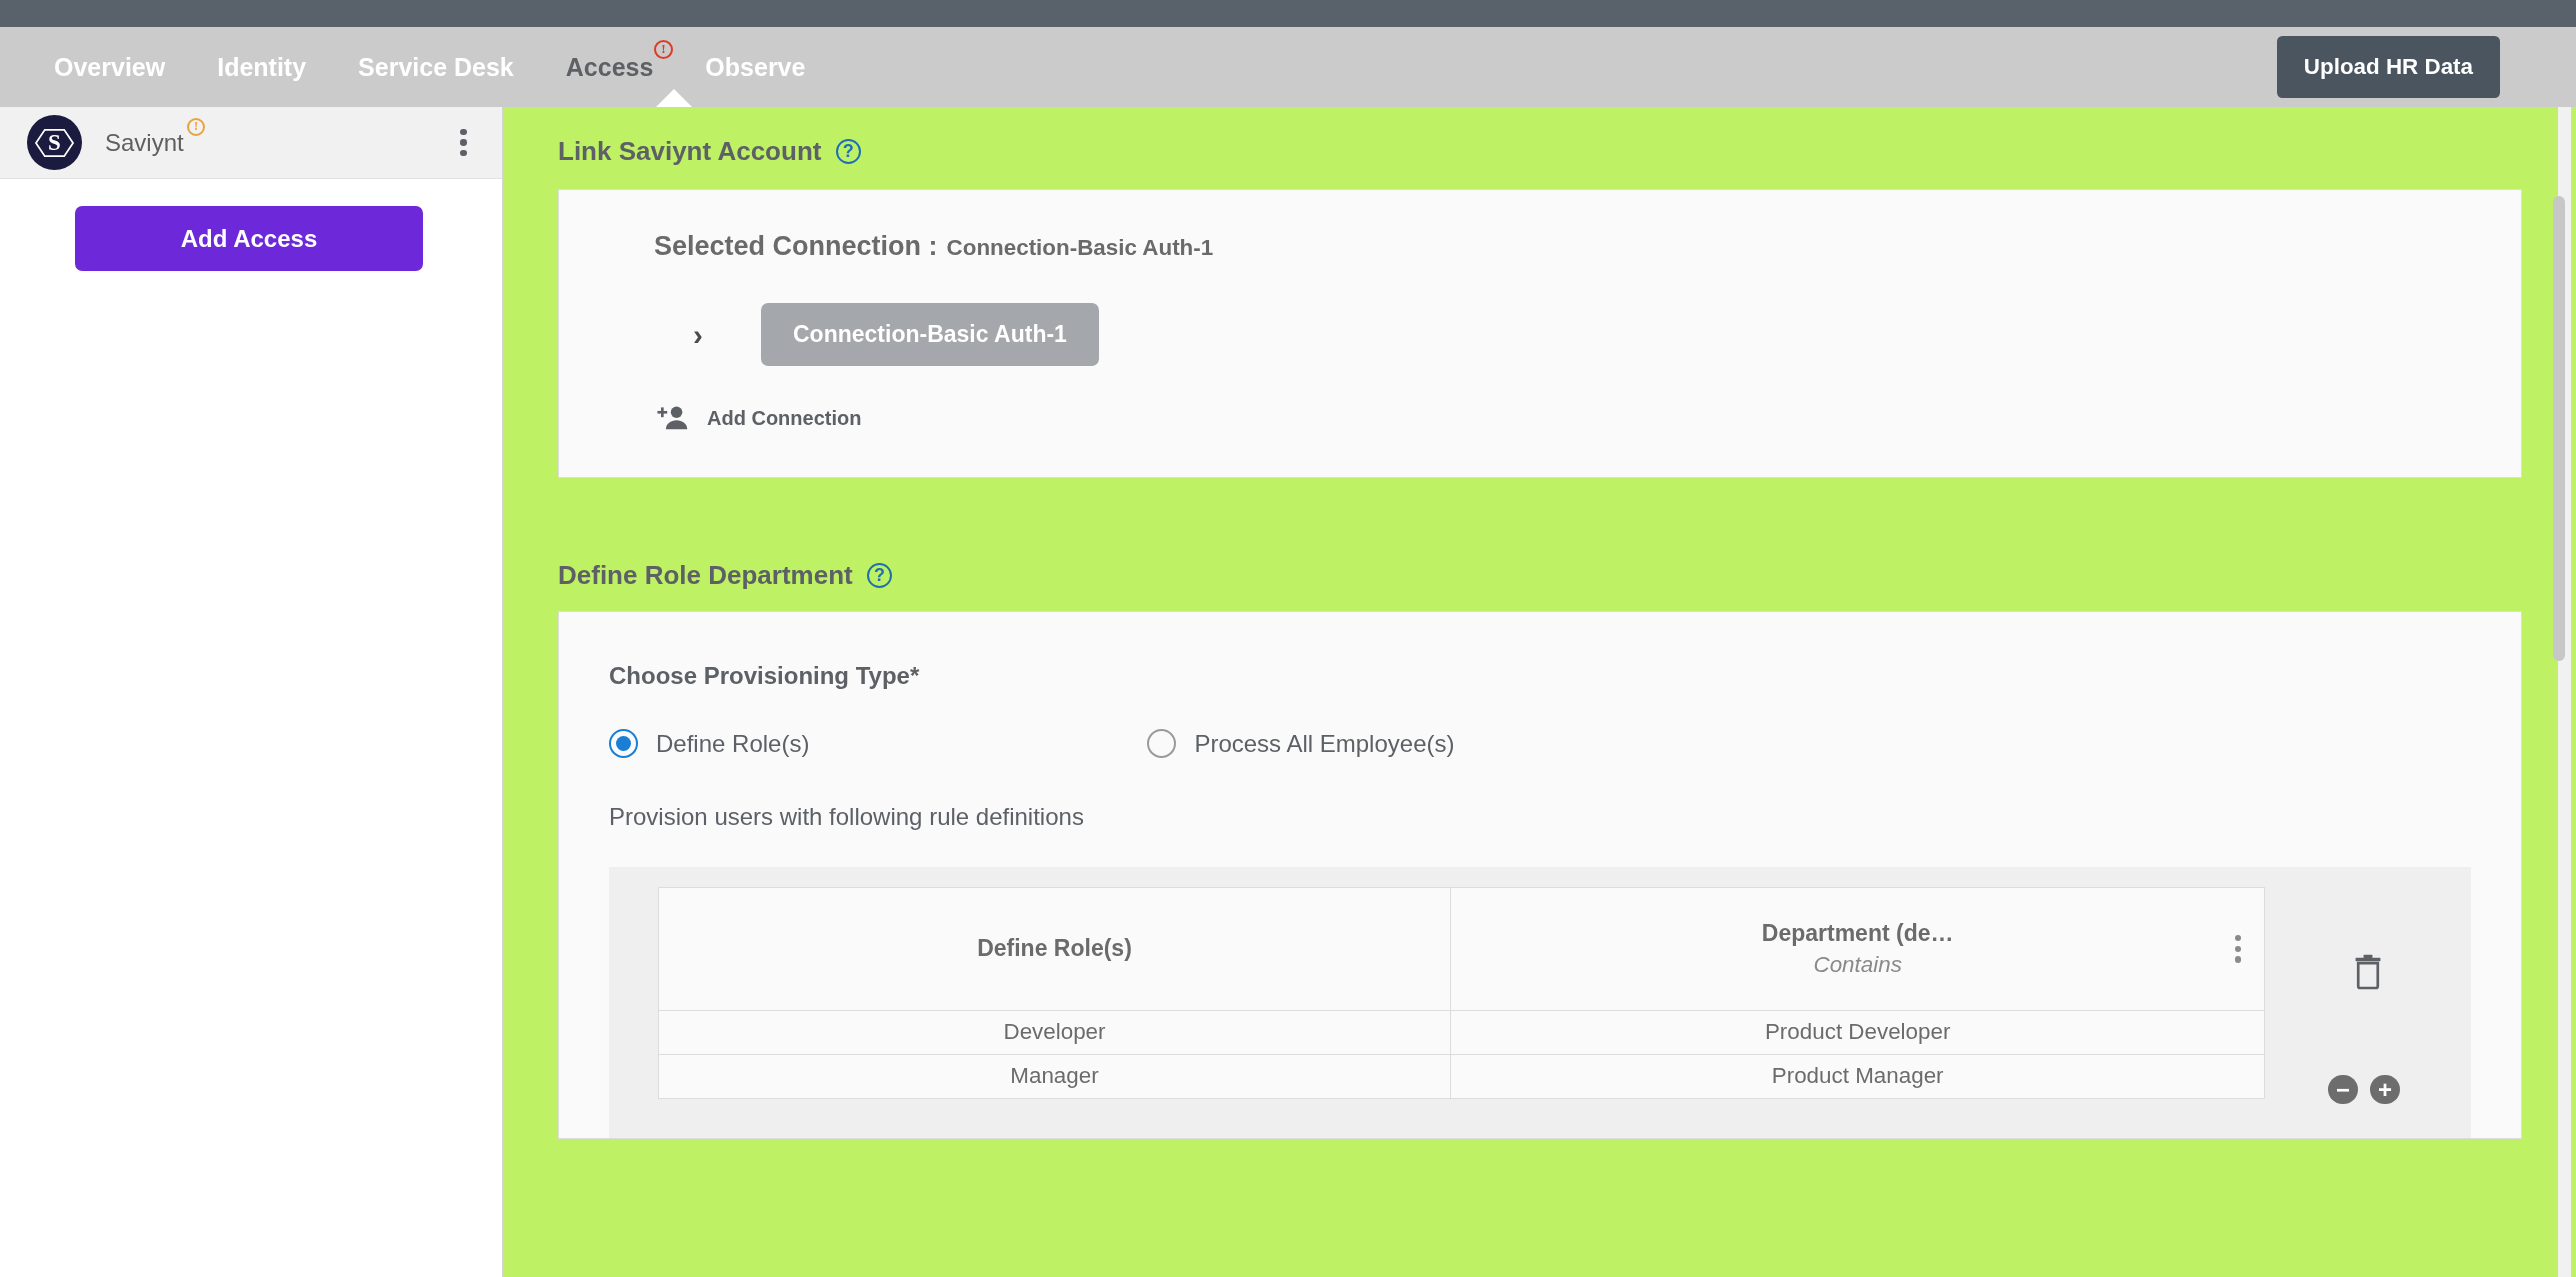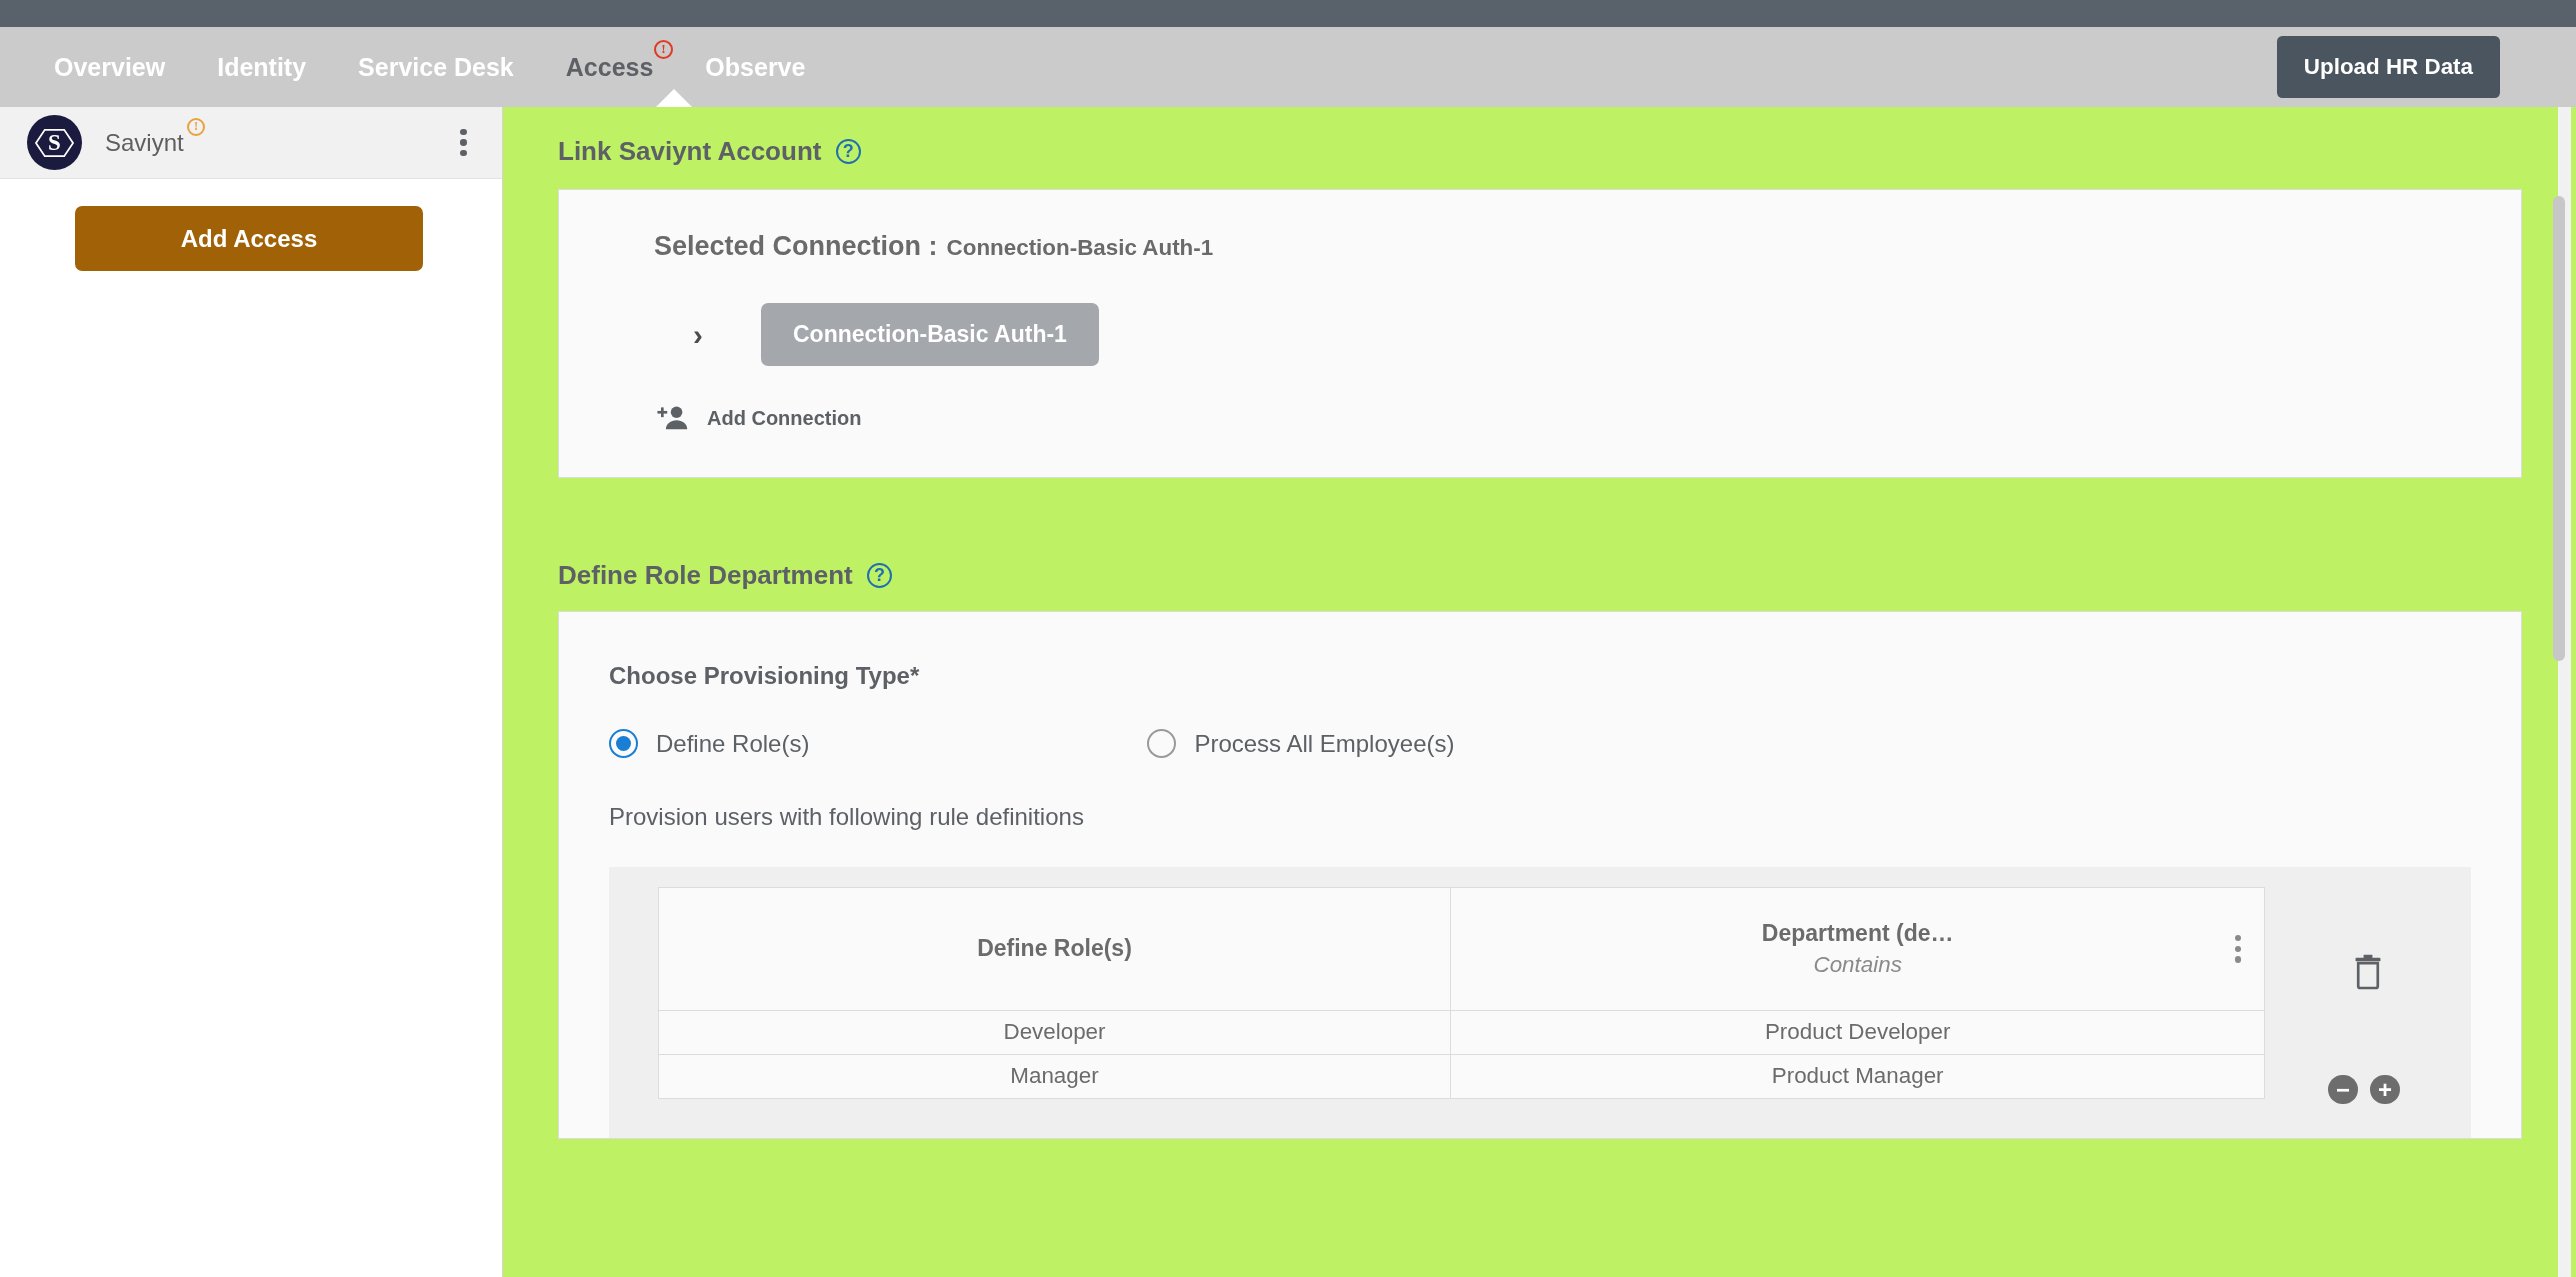"Add Access" .add-access-btn { background: #a16207 -> #6d28d9 }
